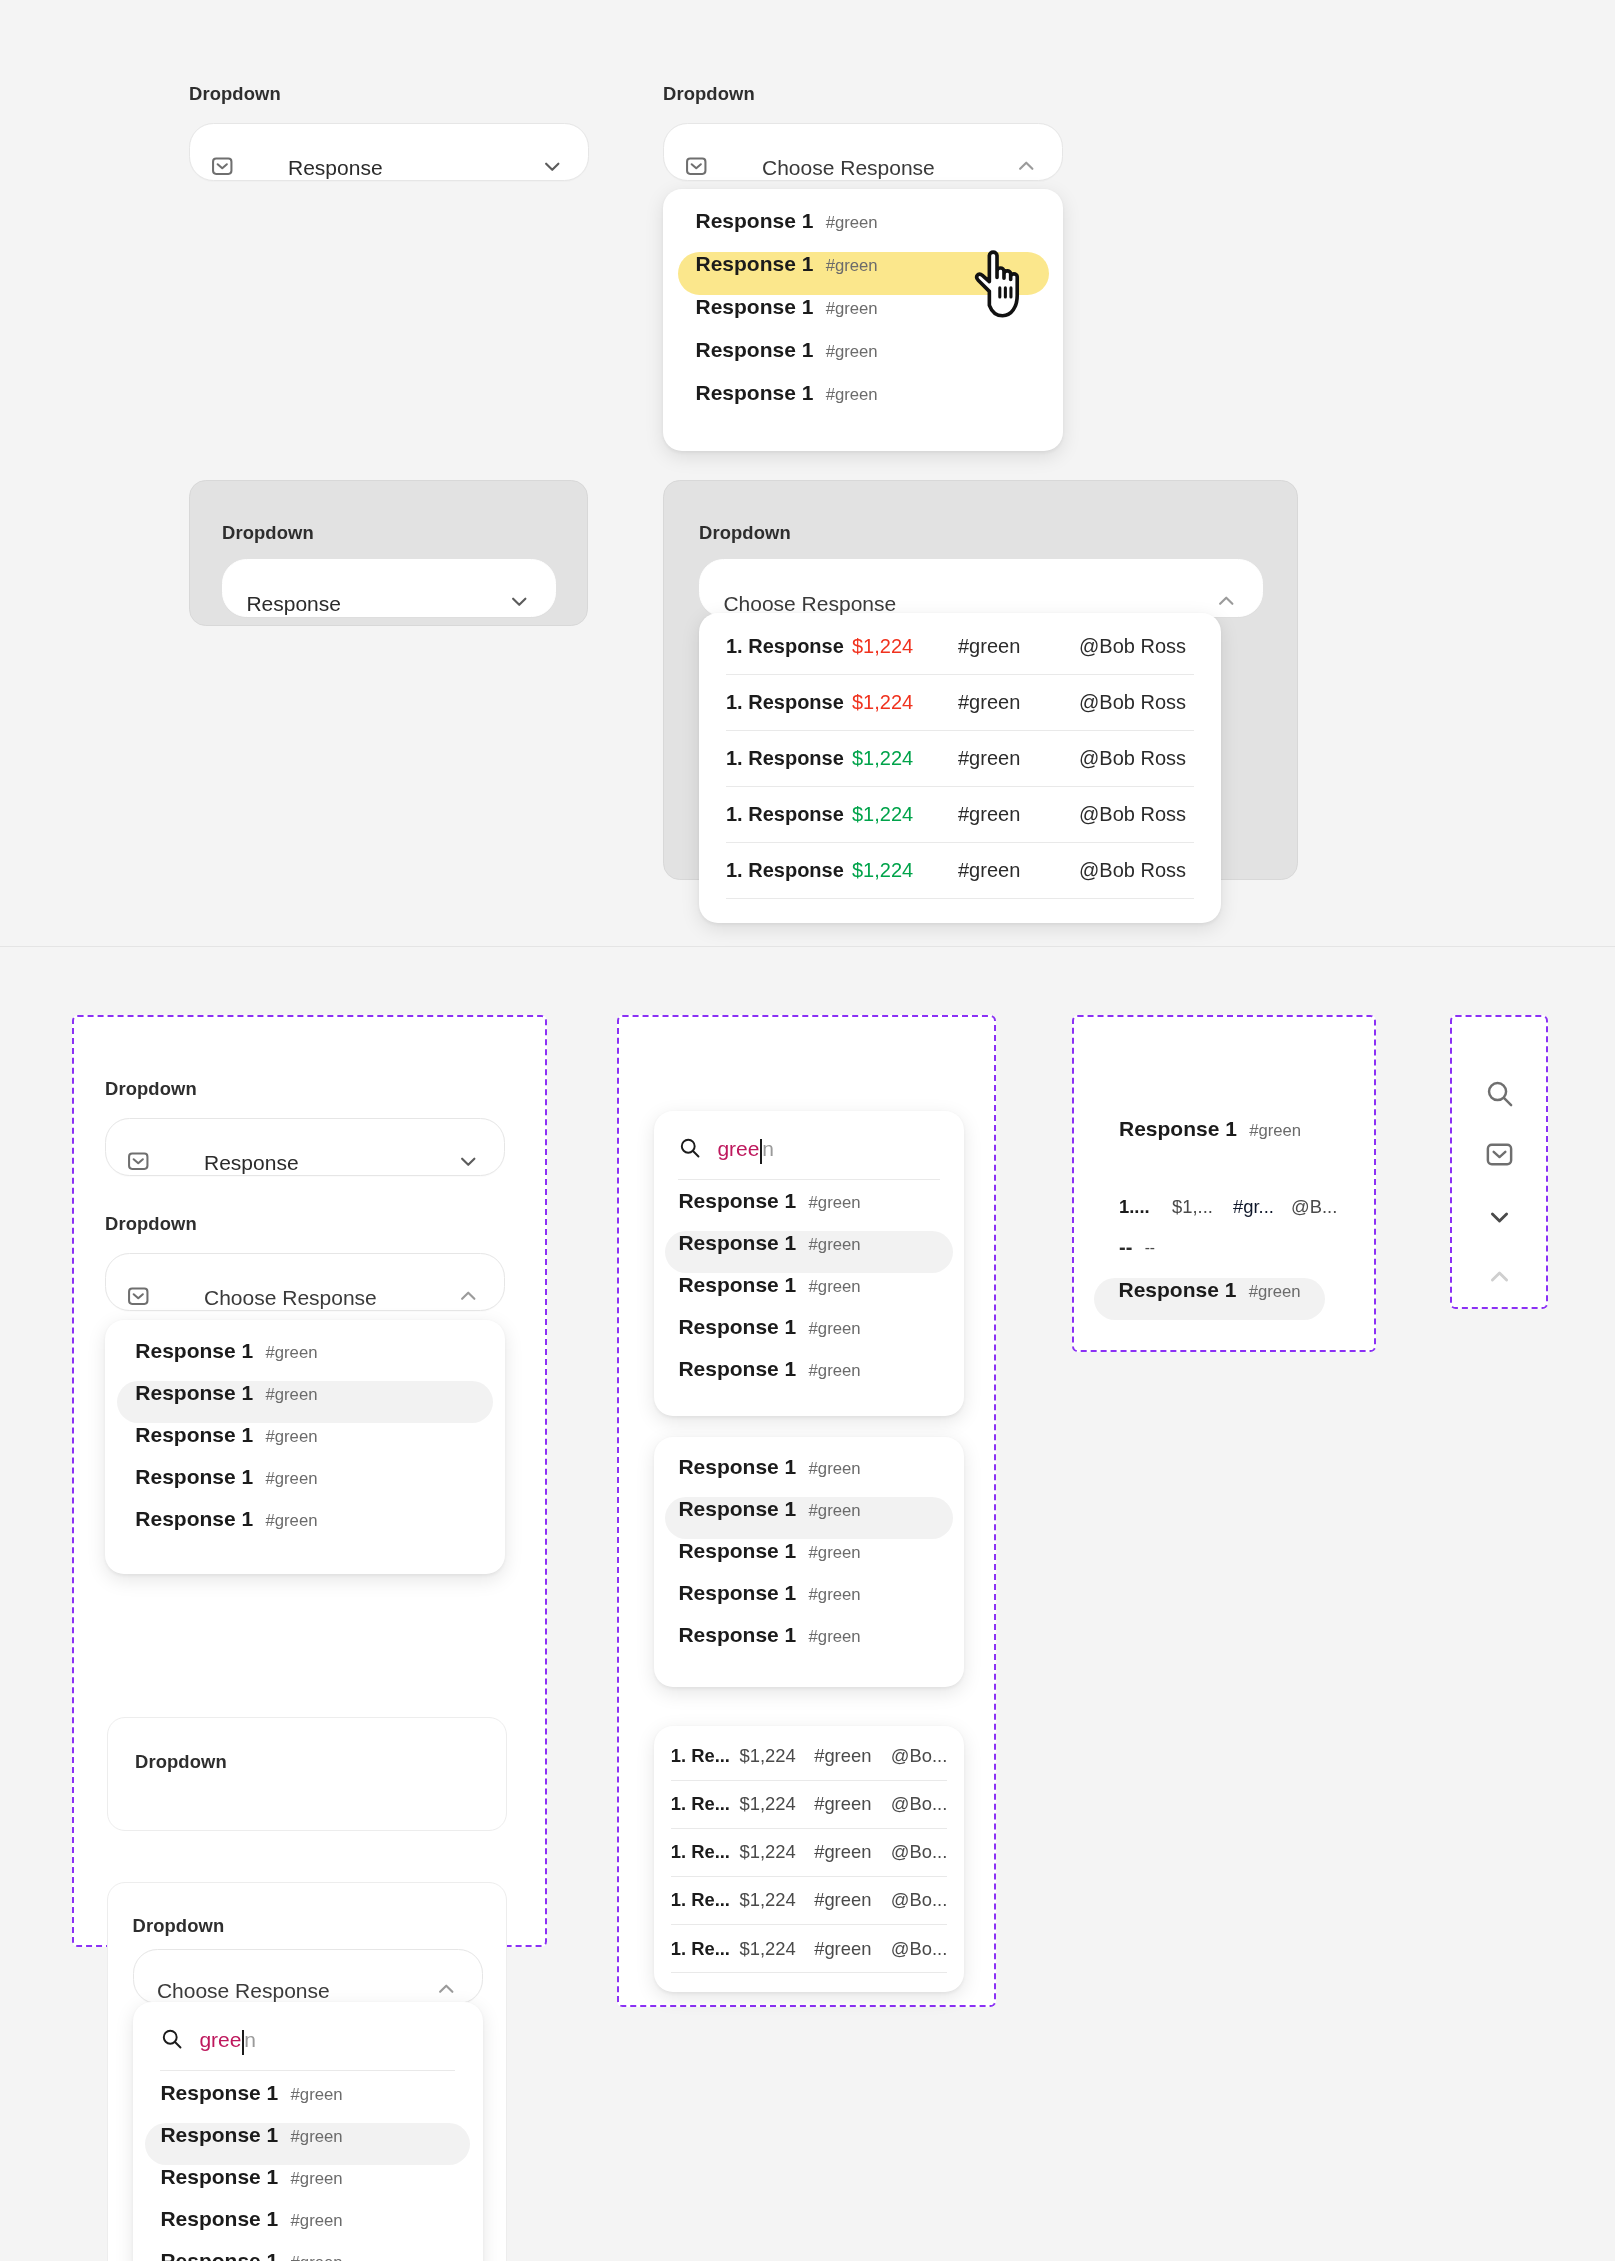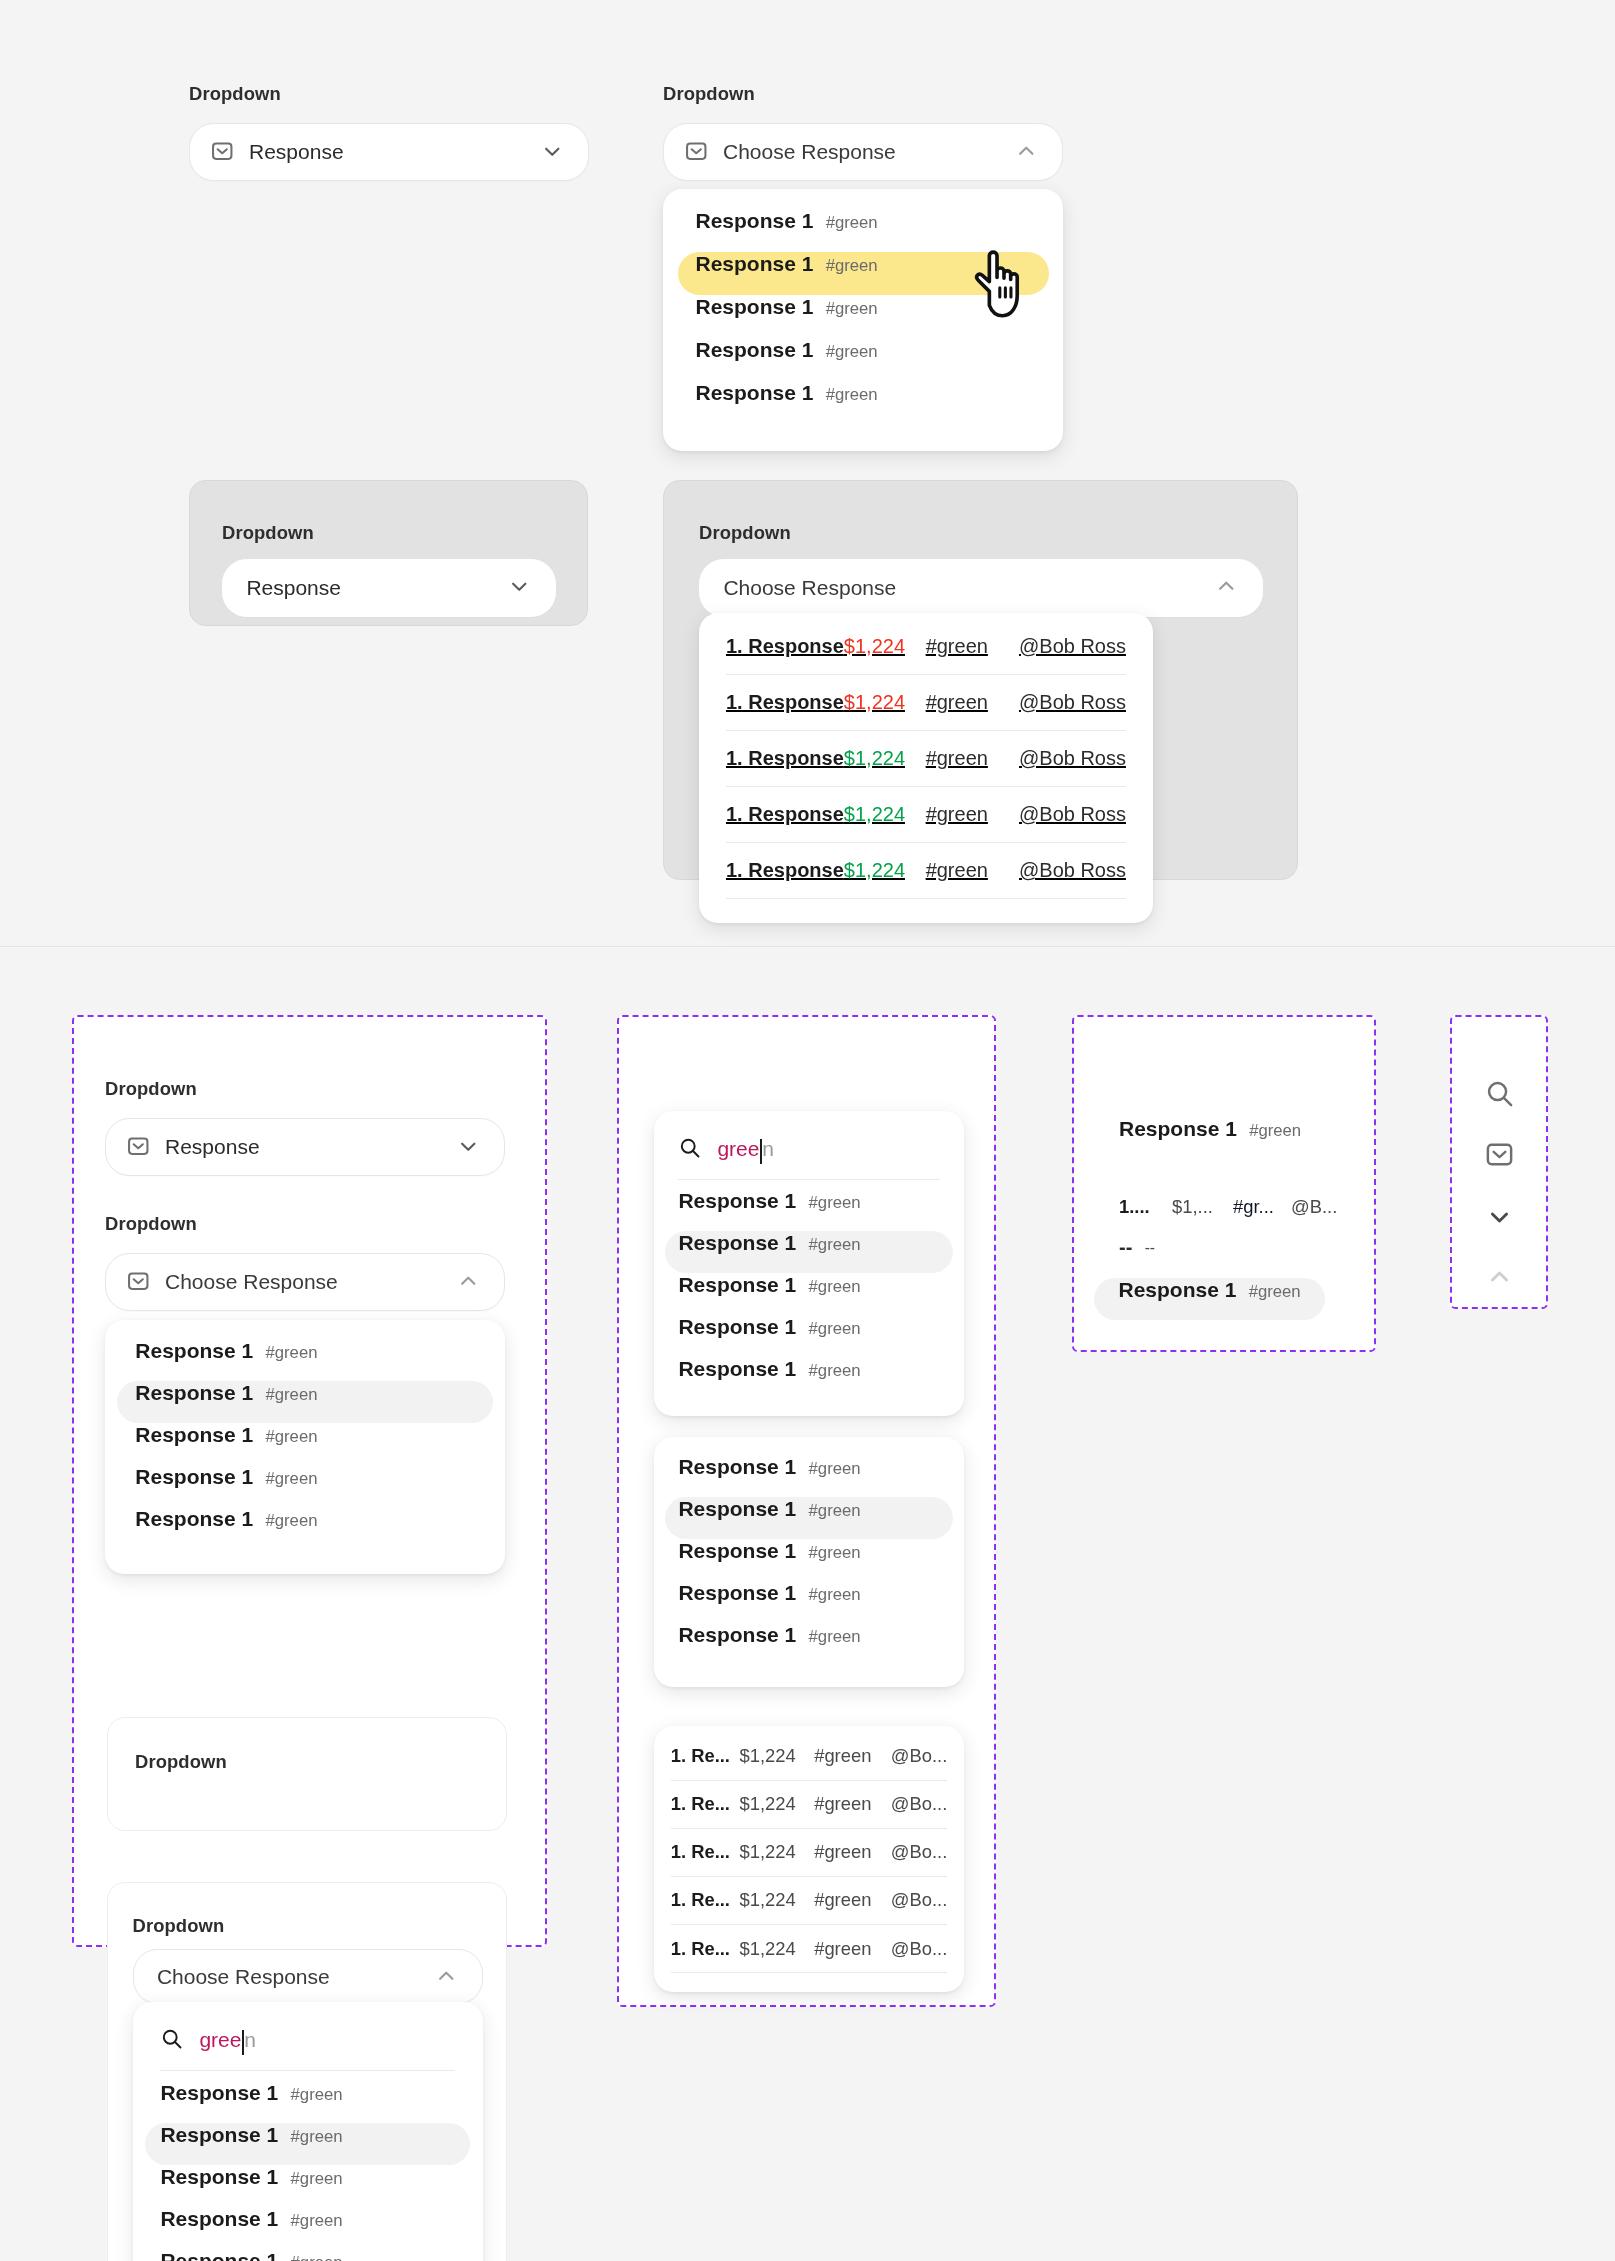"Response" .select { align-items: center -> flex-end; gap: none -> 39px }
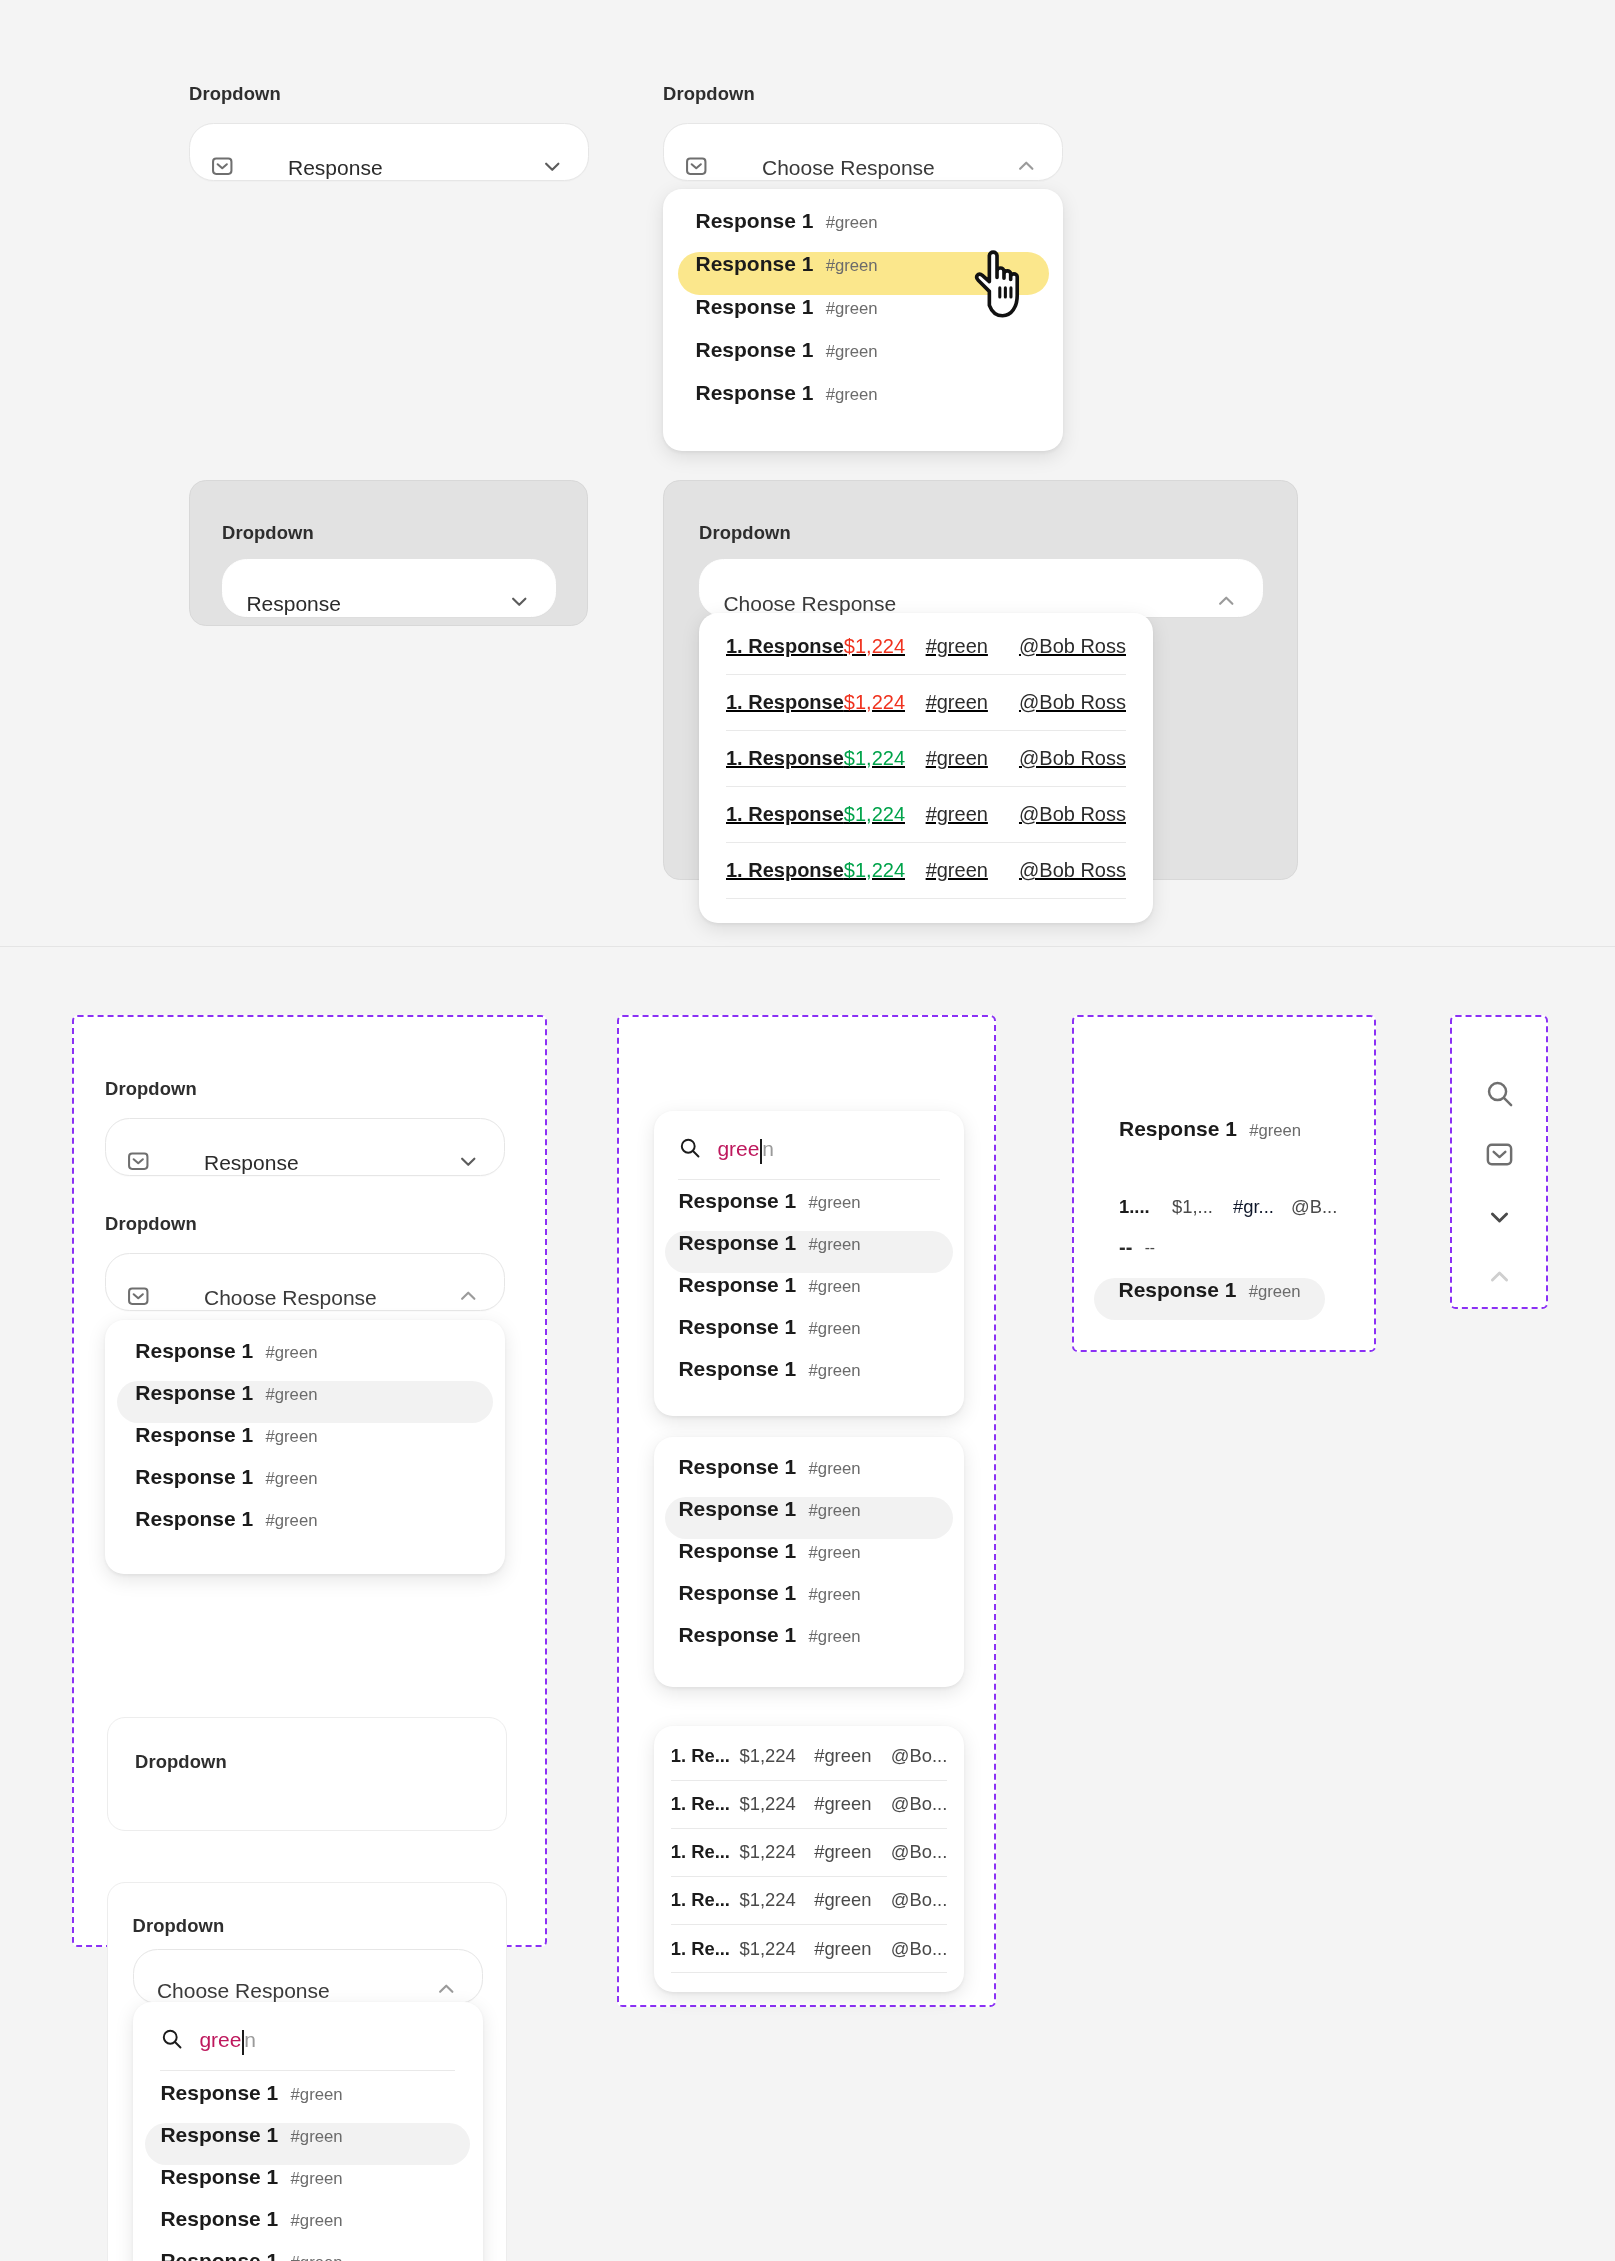"1. Response" div.panel { text-decoration: underline -> none; width: 454px -> 522px }
